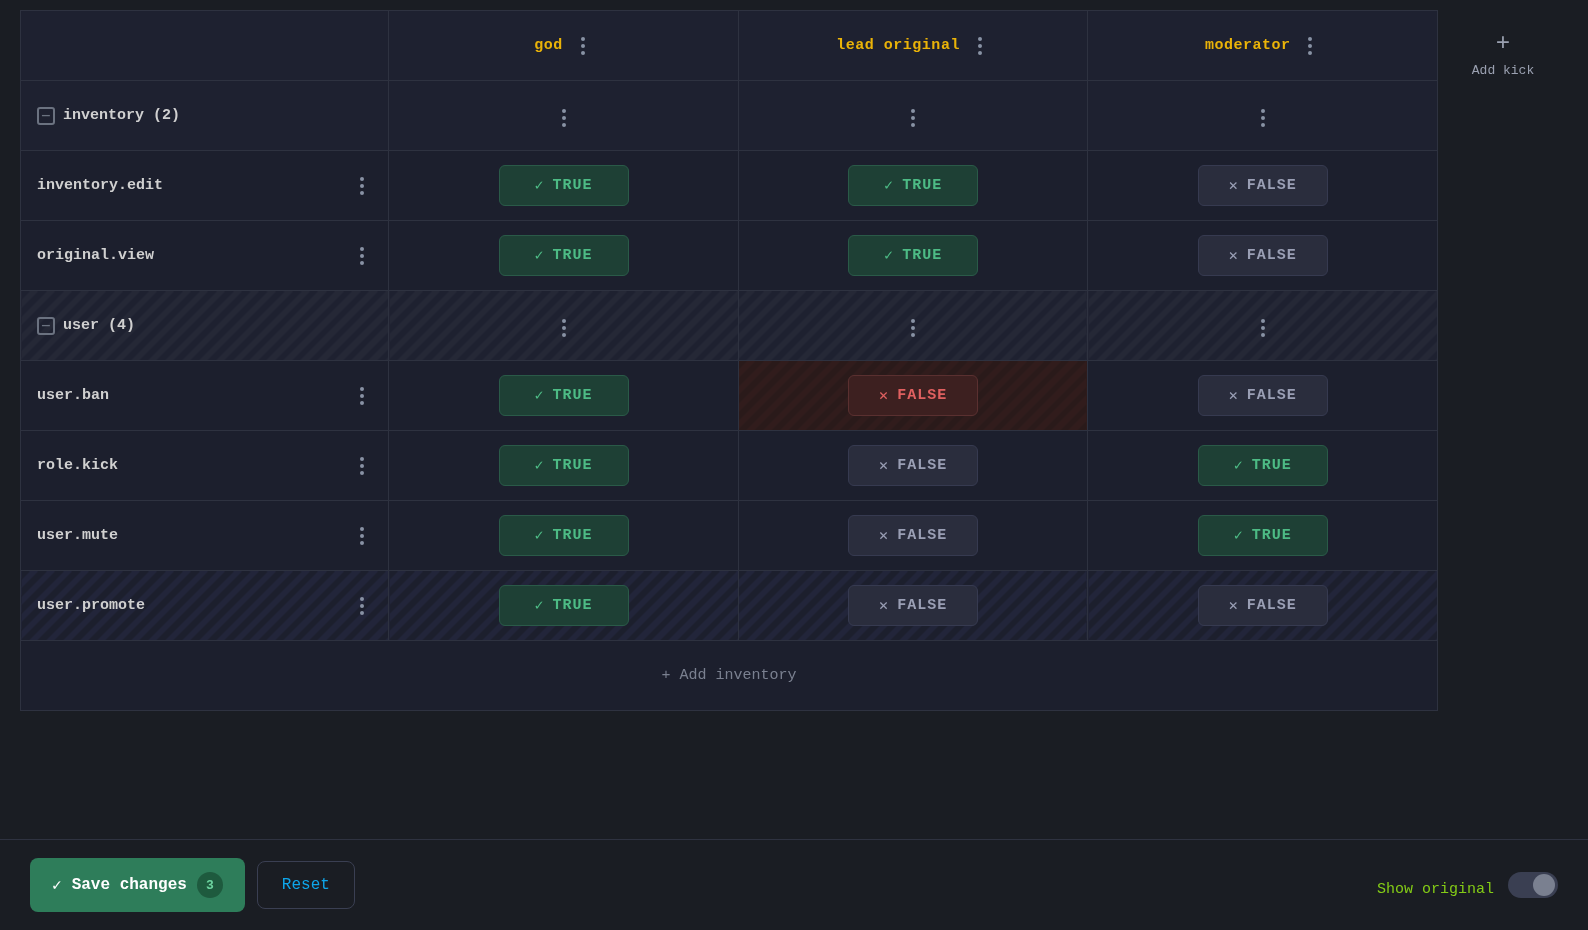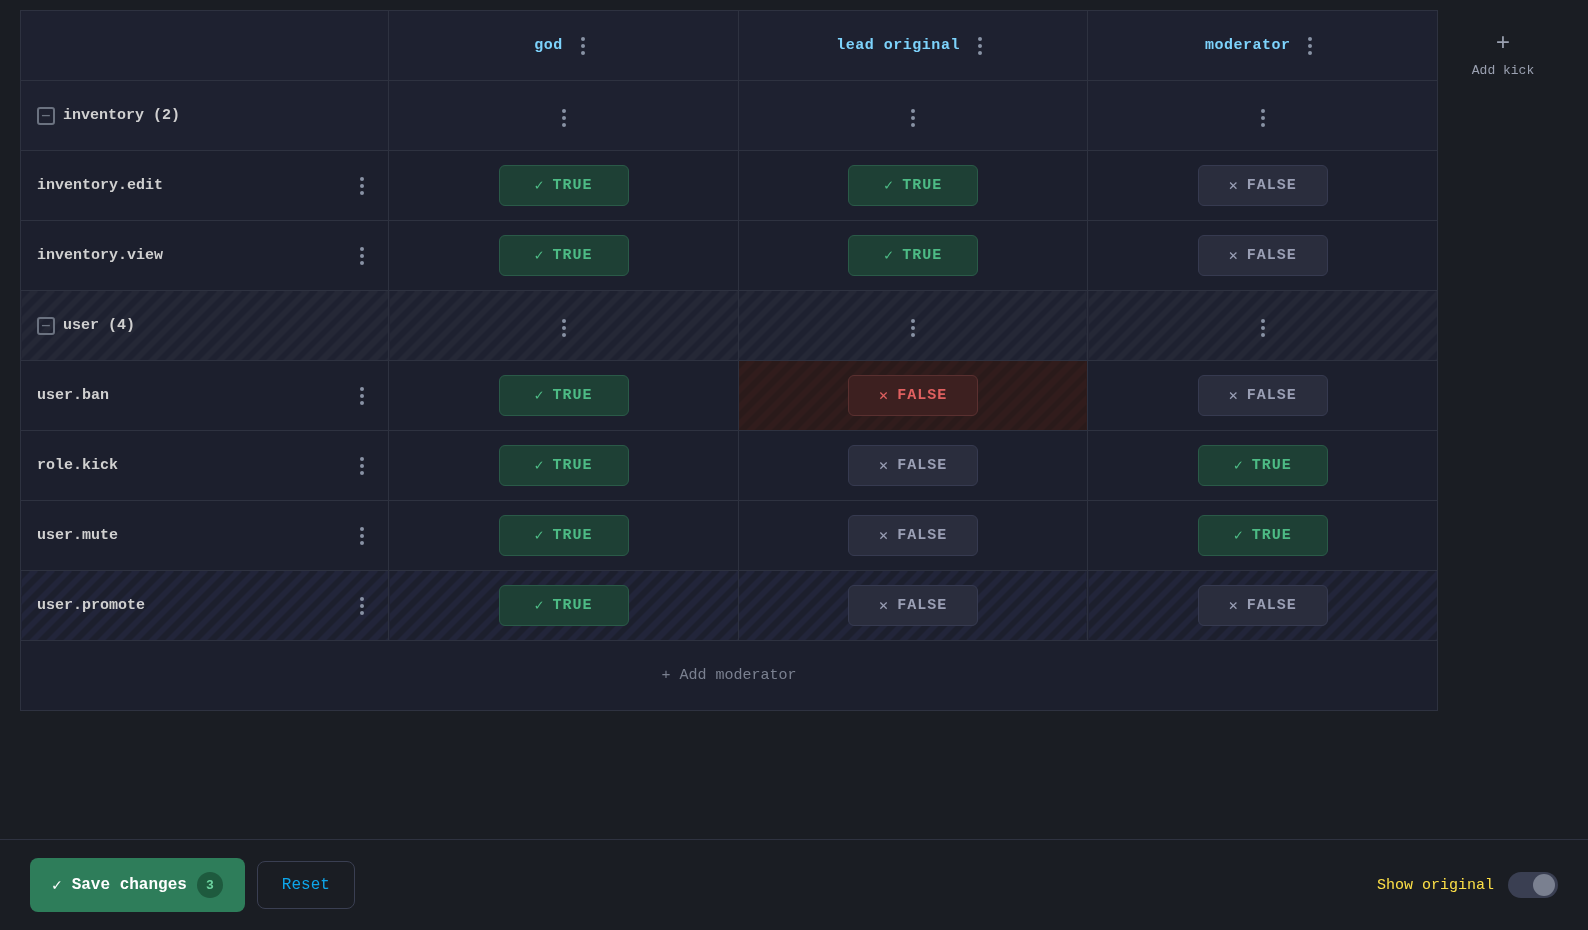"god" .header-row th { color: #7dd3fc -> #eab308 }
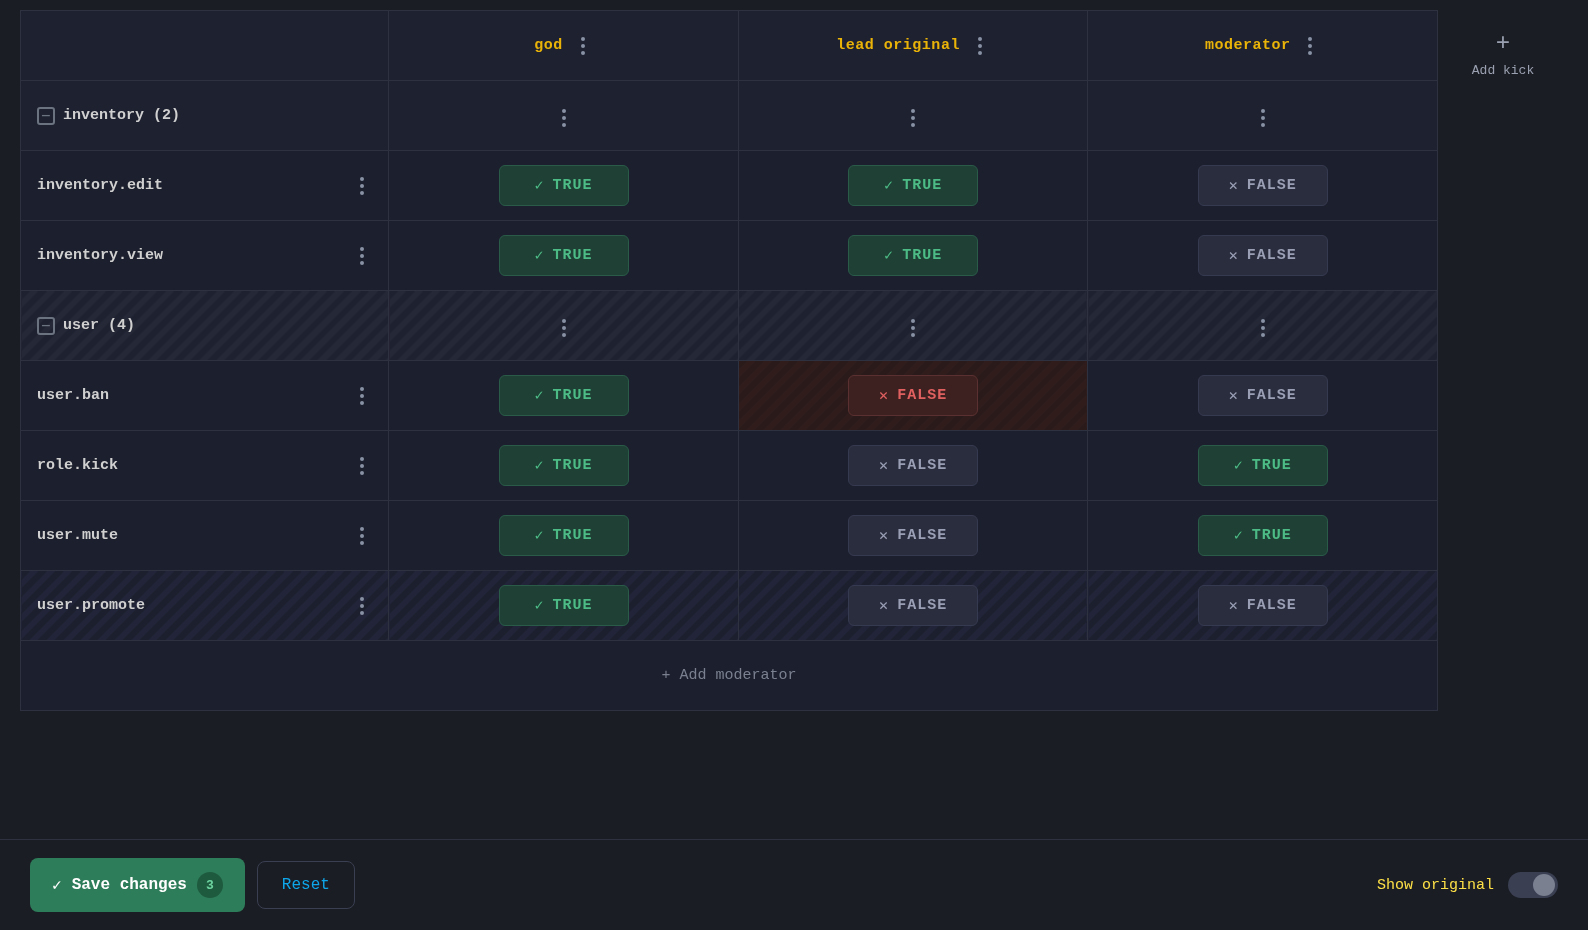"inventory.view" span { text: inventory.view -> original.view }
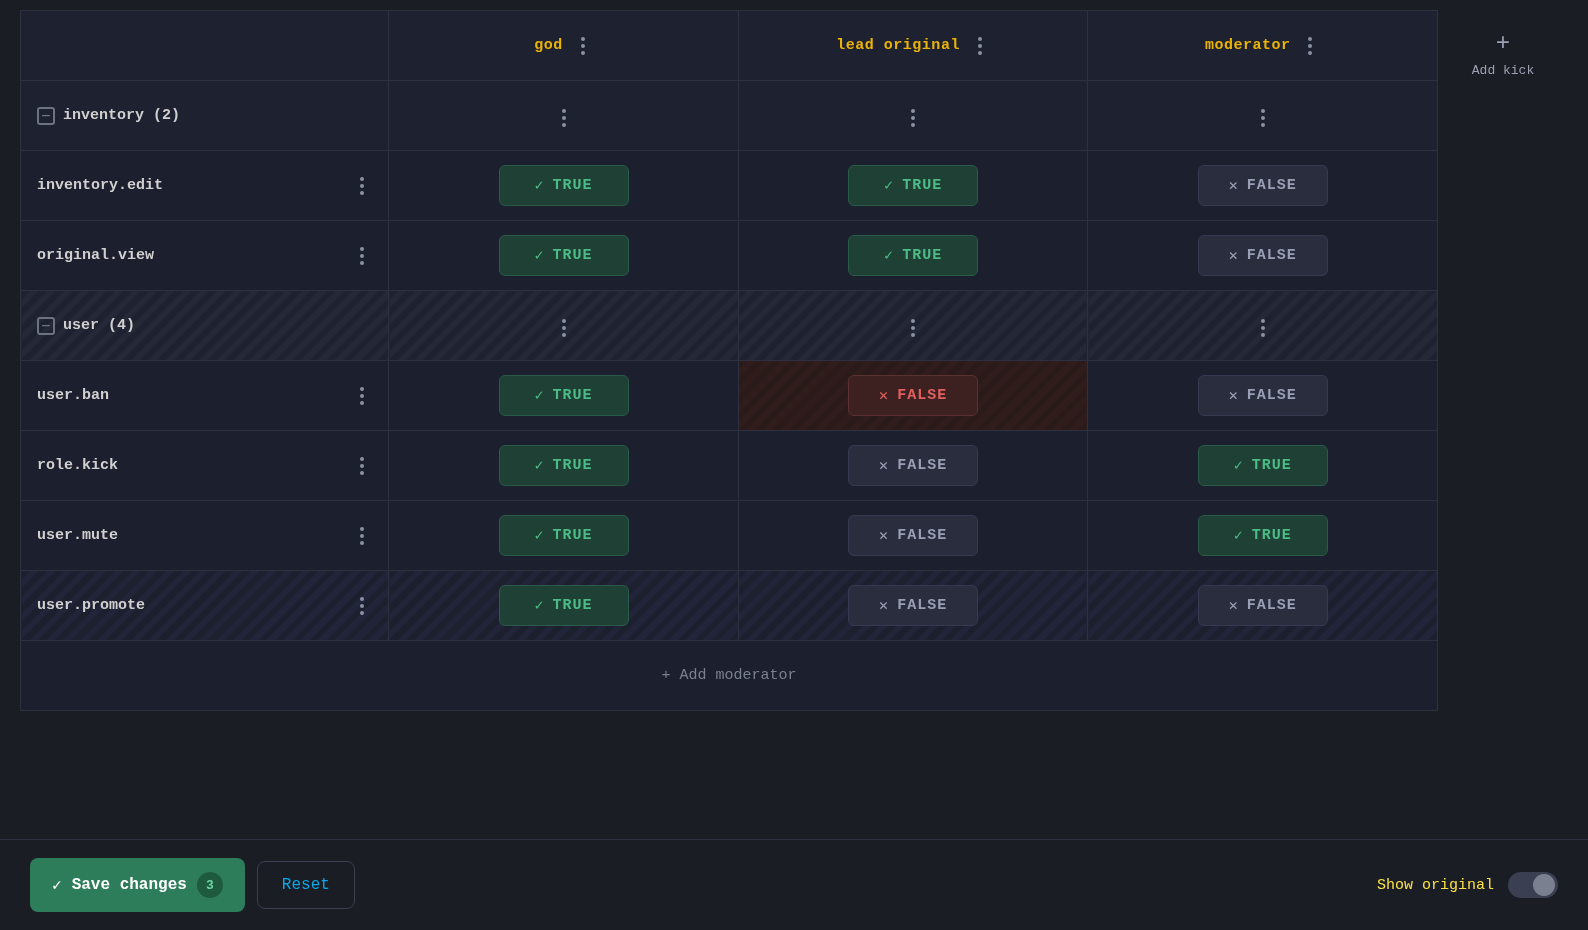"+ Add moderator" span { text: moderator -> inventory }
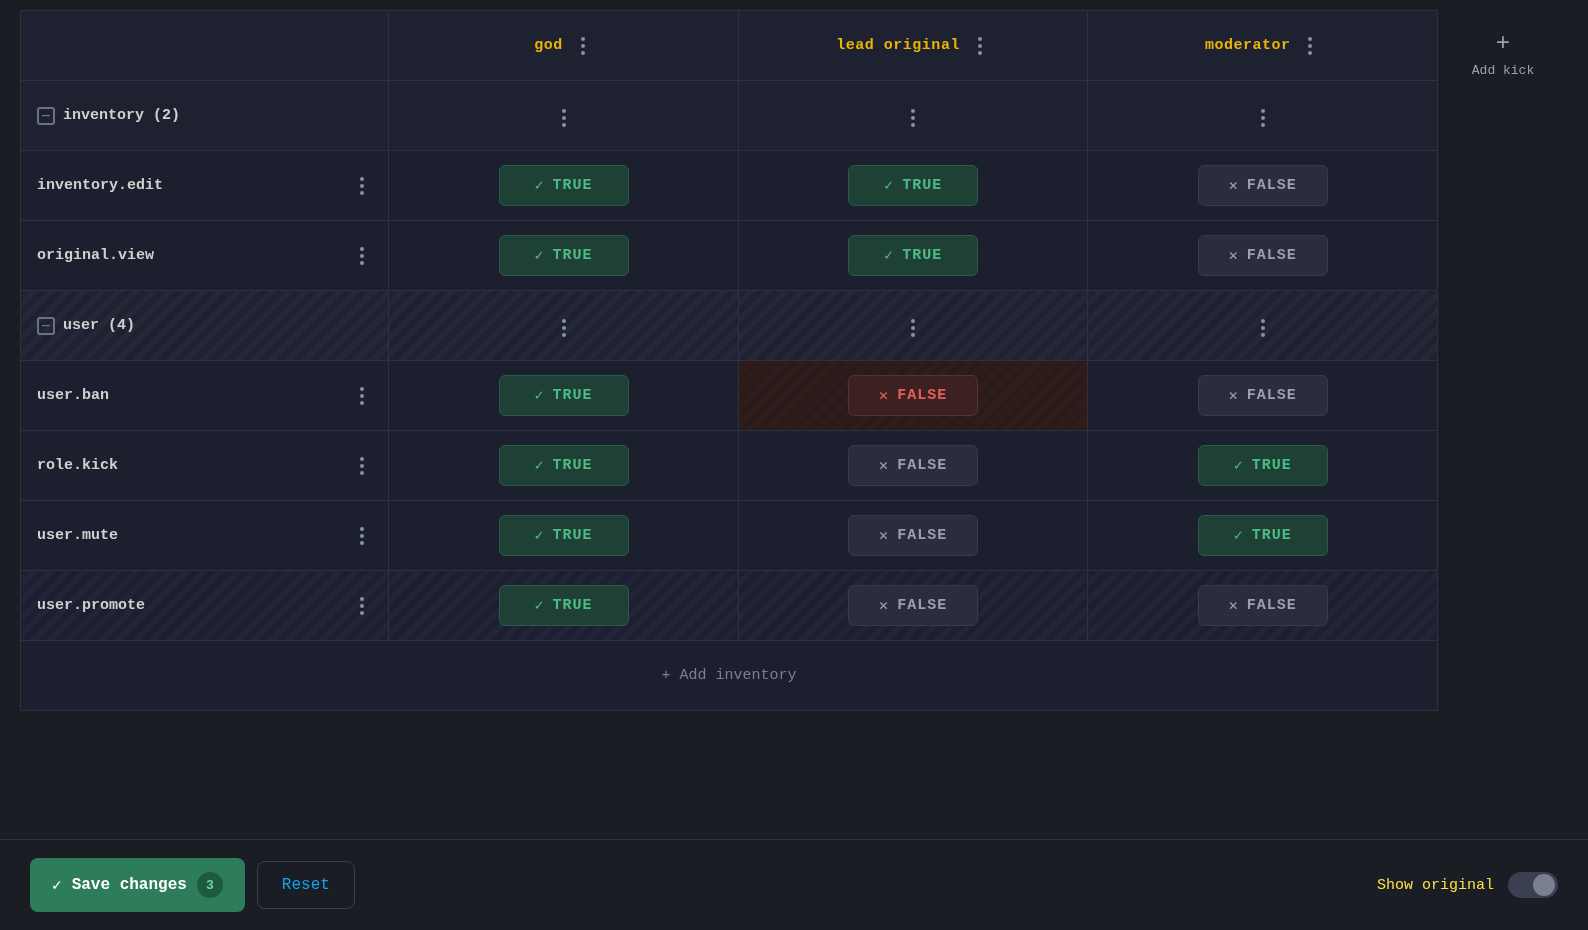"Show original" .bottom-right { align-items: center -> flex-end; color: #fde047 -> #84cc16 }
